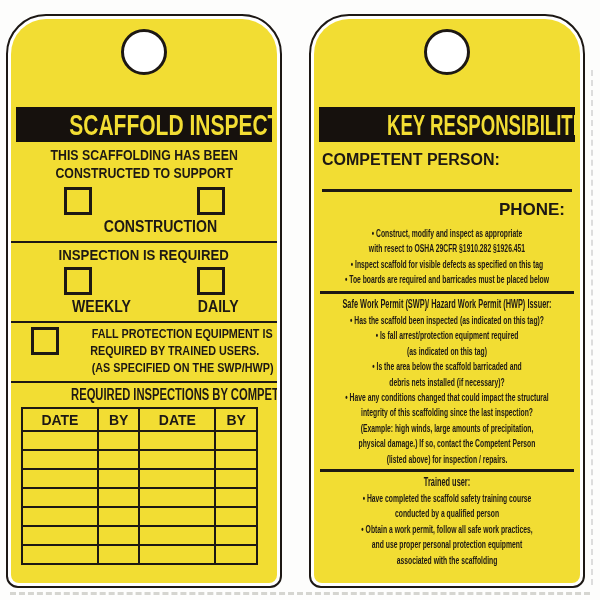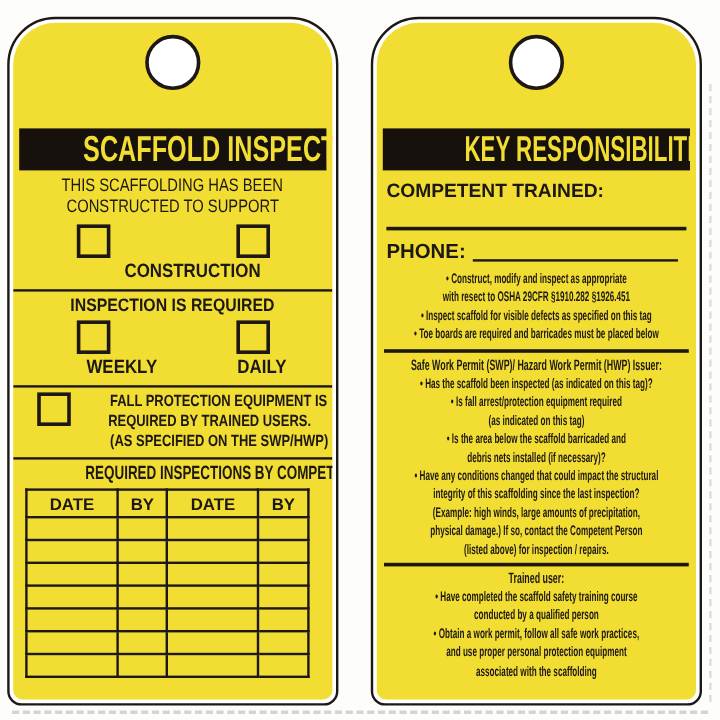"THIS SCAFFOLDING HAS BEEN" .subtitle { font-weight: normal -> bold }
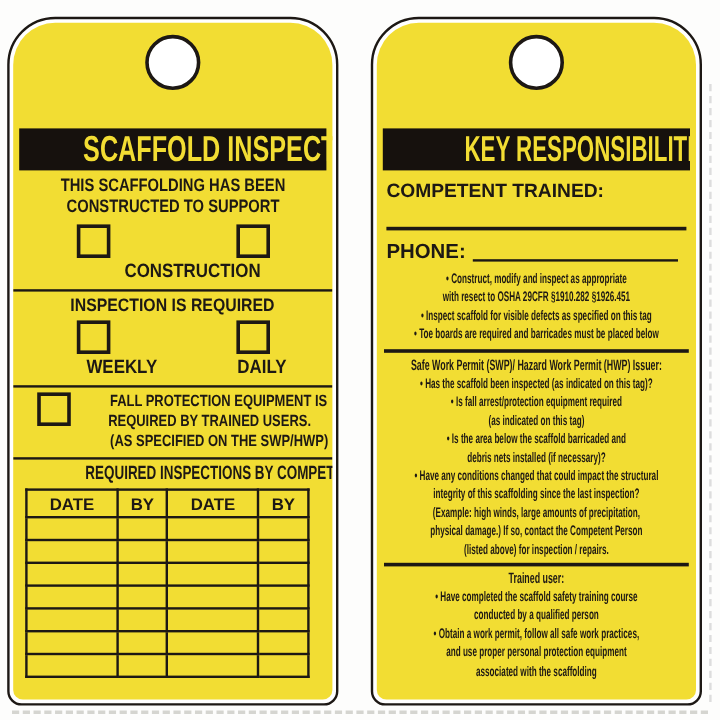"COMPETENT TRAINED:" div.label-line { text: TRAINED -> PERSON }
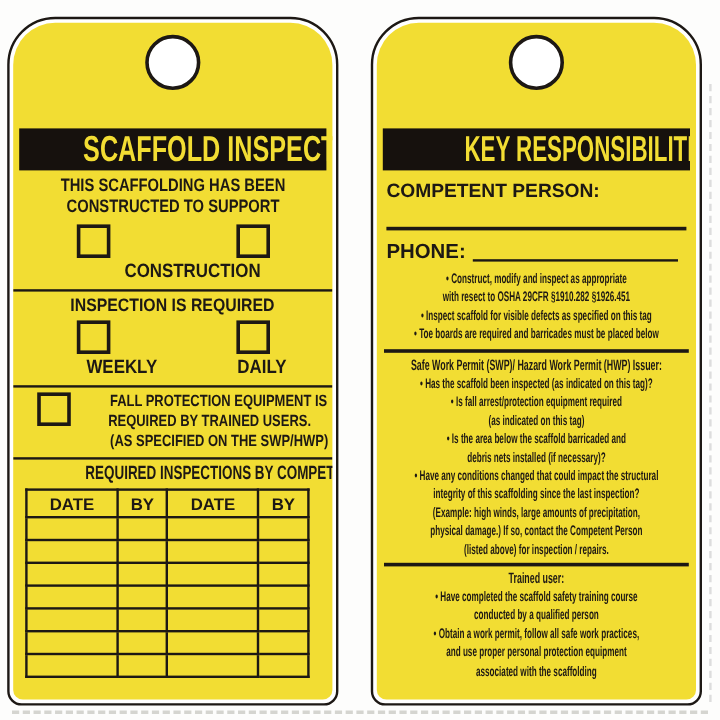"PHONE:" .phone-row { flex-direction: none -> column }
